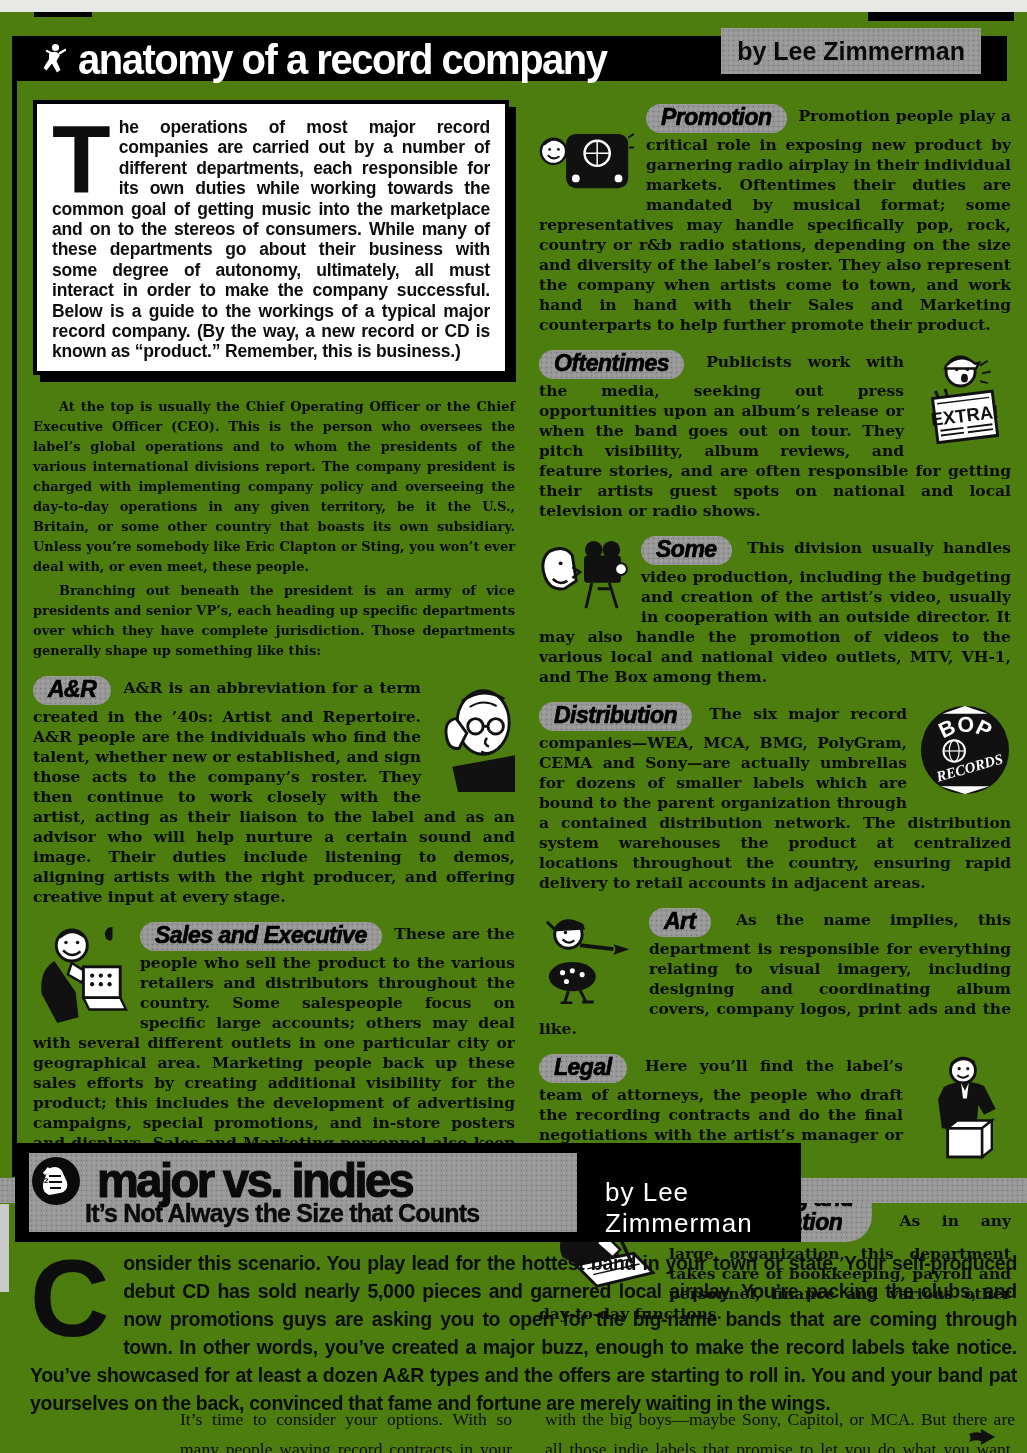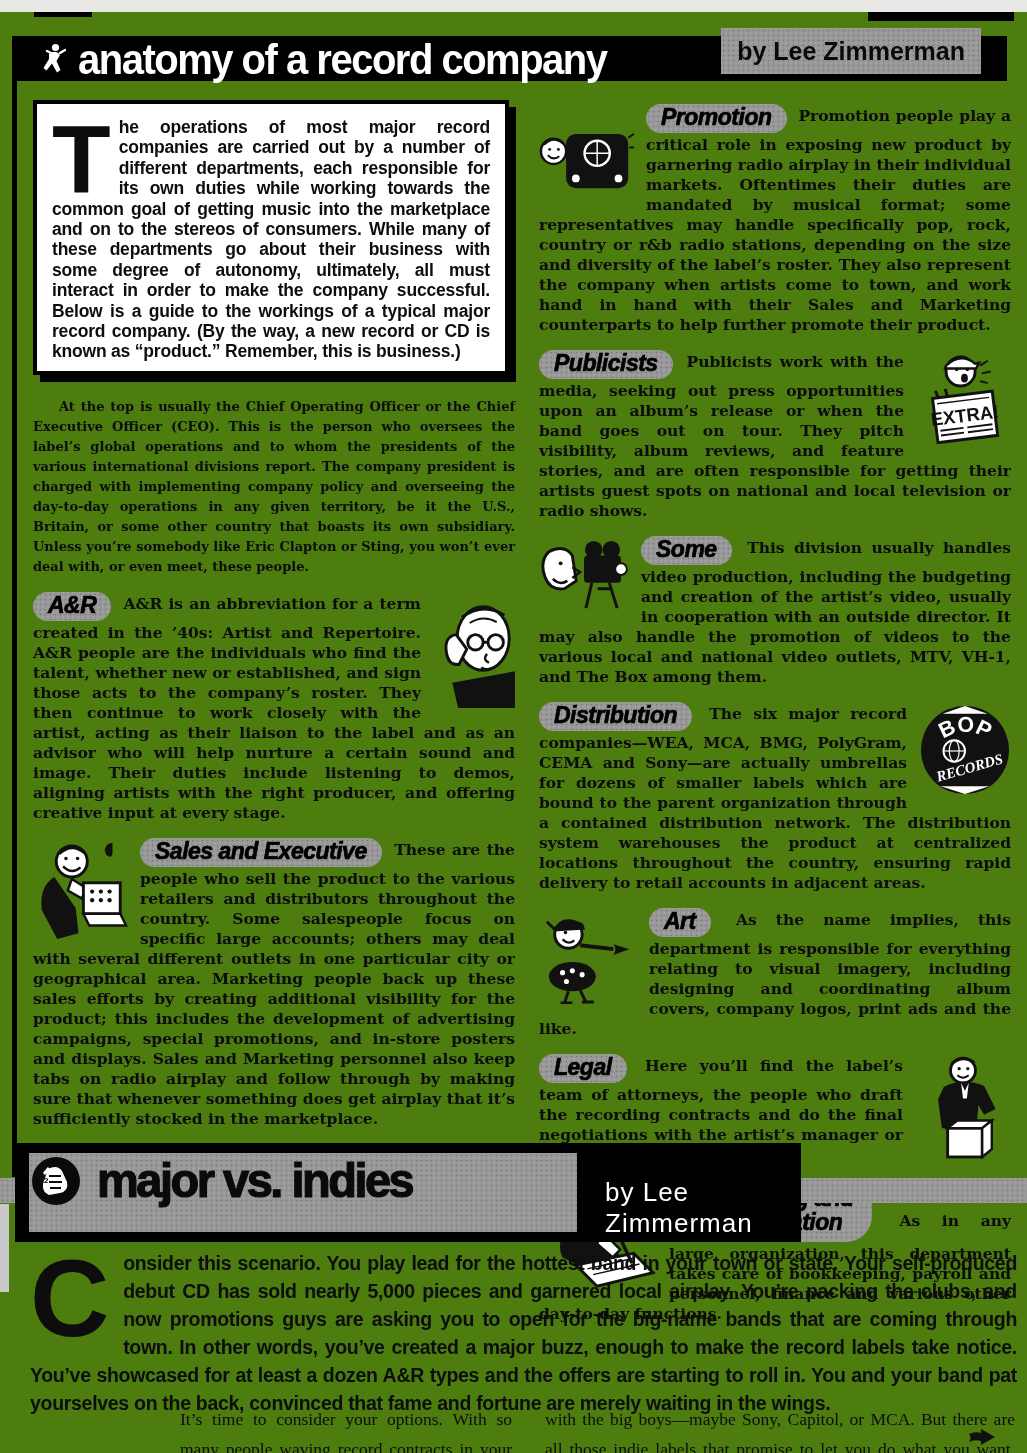"Publicists" span.badge { text: Publicists -> Oftentimes }
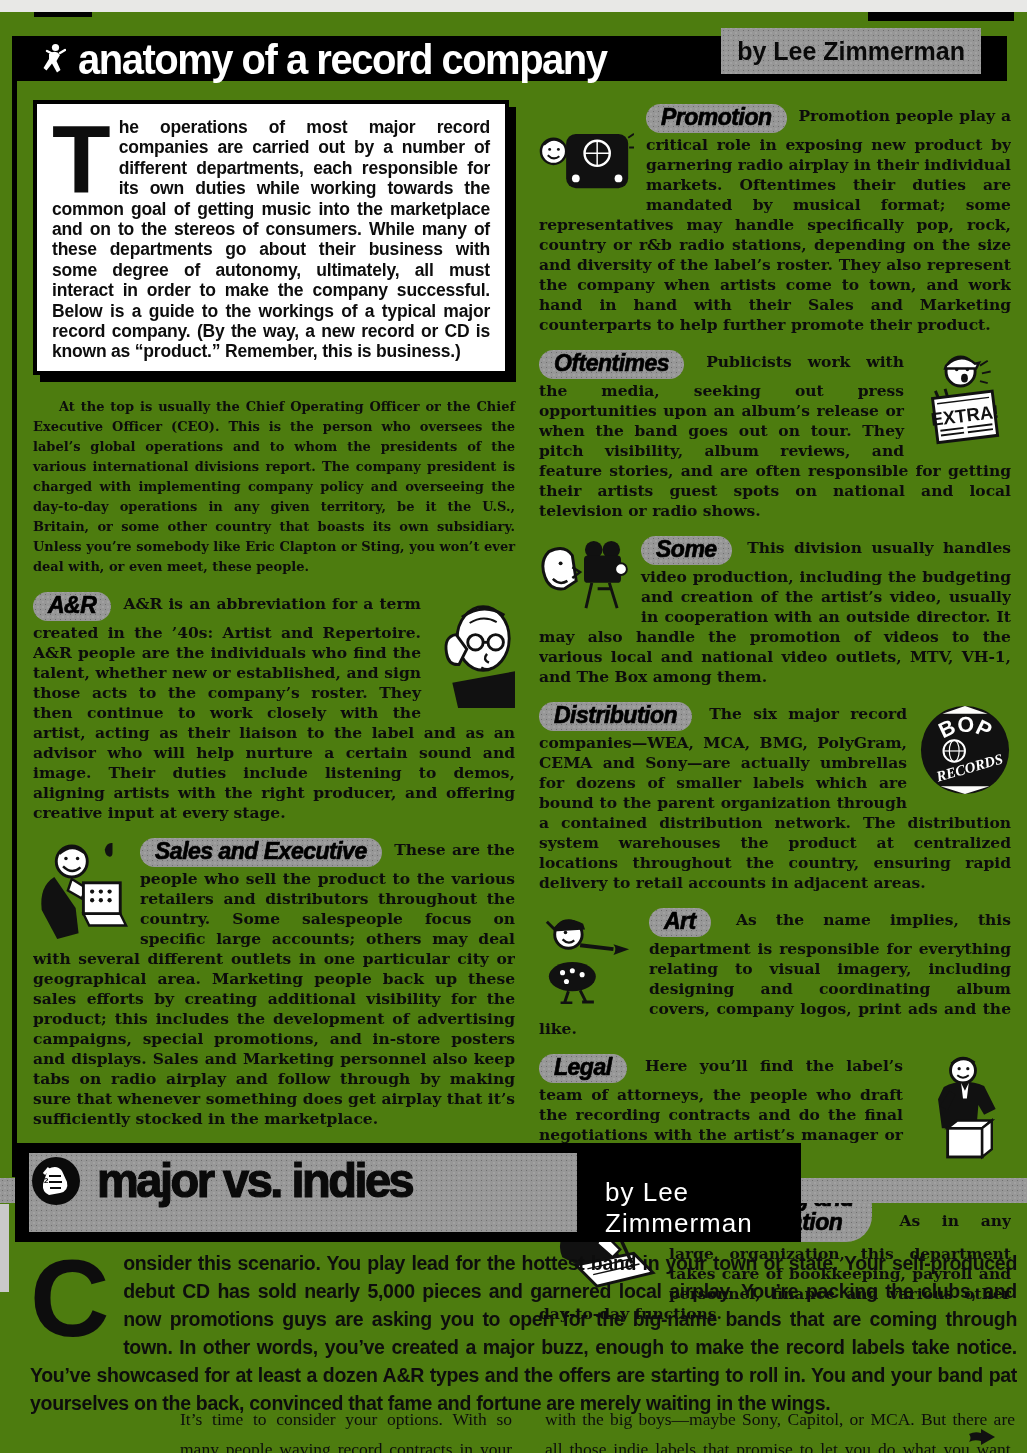"Branching out beneath the president" p.serif-p { html: none -> <p>Branching out beneath the president is an army of vice presidents and senior VP’s, each heading up specific departments over which they have complete jurisdiction. Those departments generally shape up something like this:</p> }
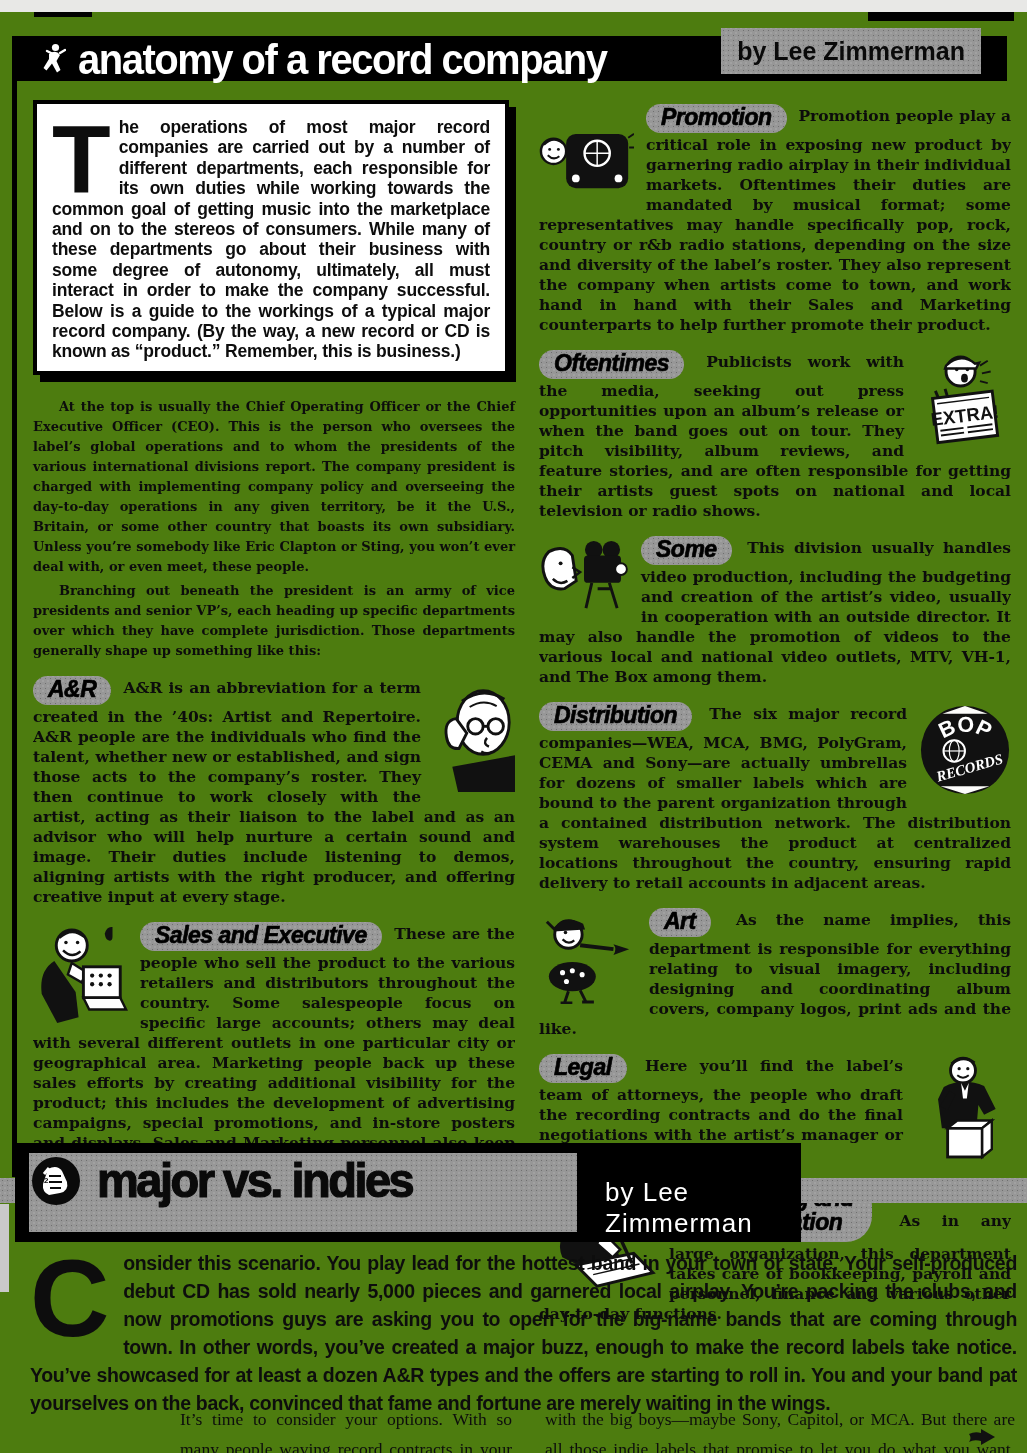"It’s Not Always the Size" div.mvi-sub { html: none -> <div>It’s Not Always the Size that Counts</div> }
